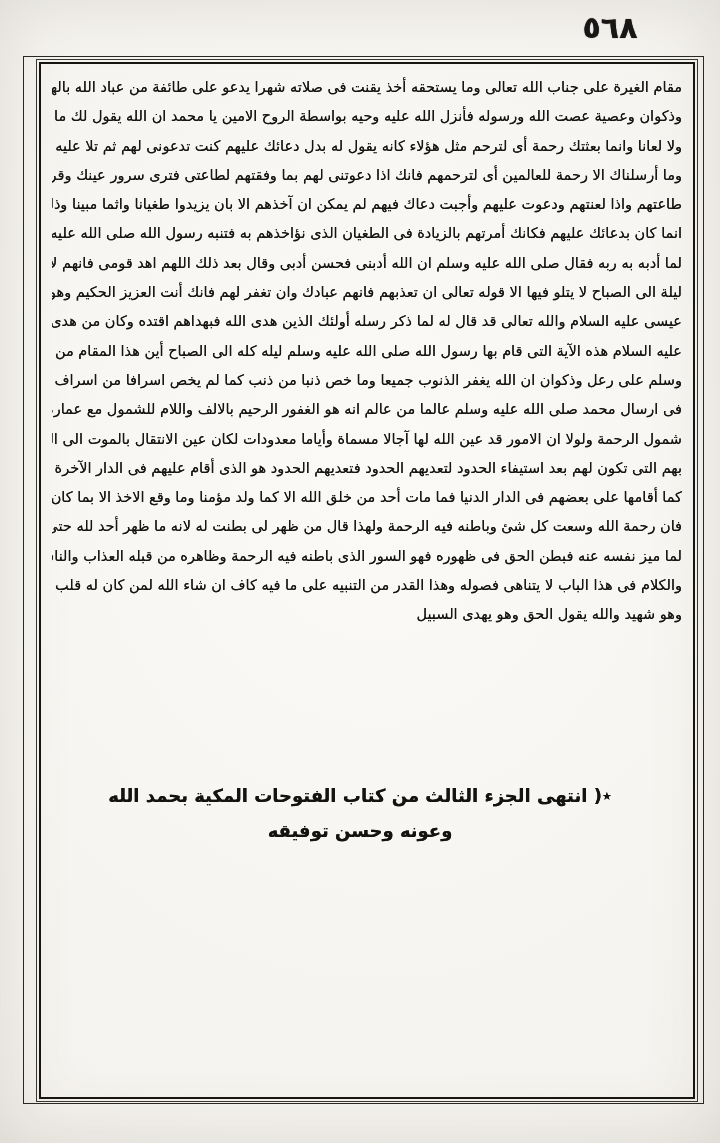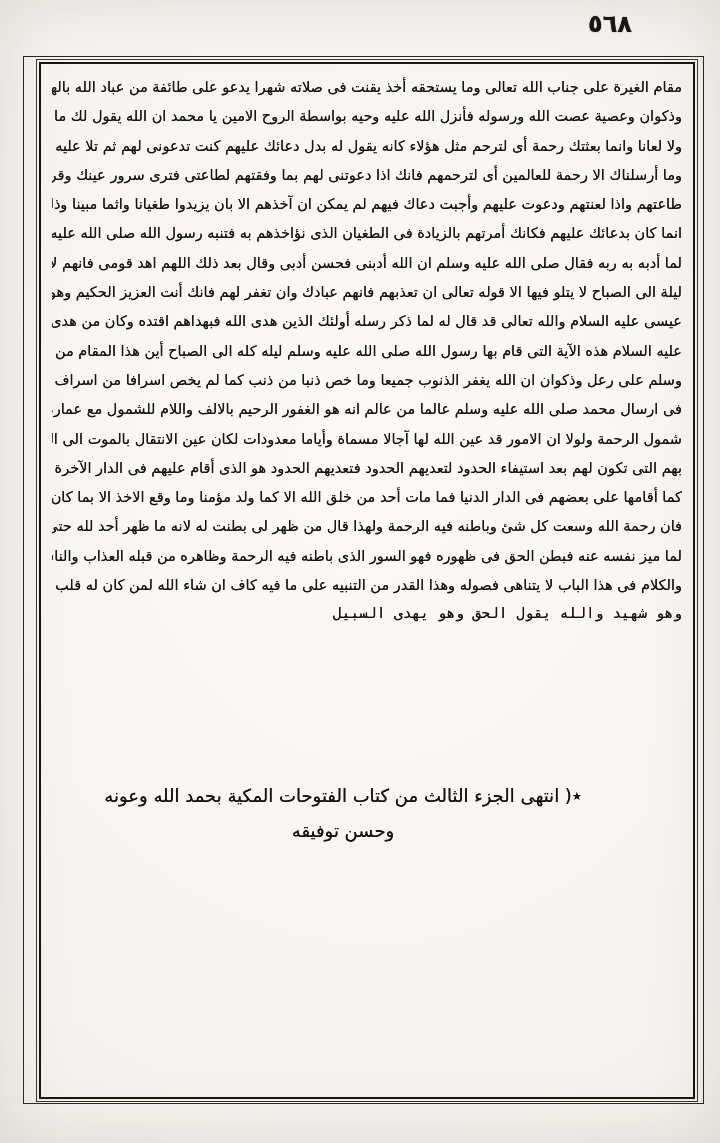"٥٦٨" .page-number { font-size: 24px -> 30px }
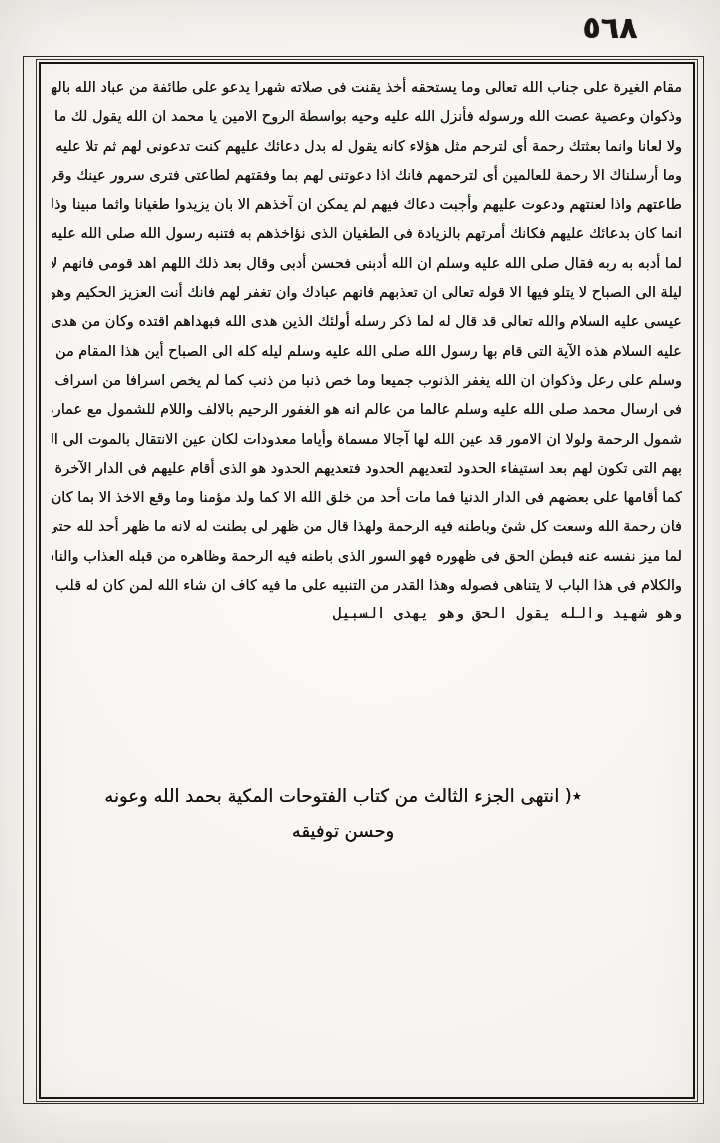"وهو شهيد والله يقول الحق" .tline.last { font-family: Liberation Mono, monospace -> none }
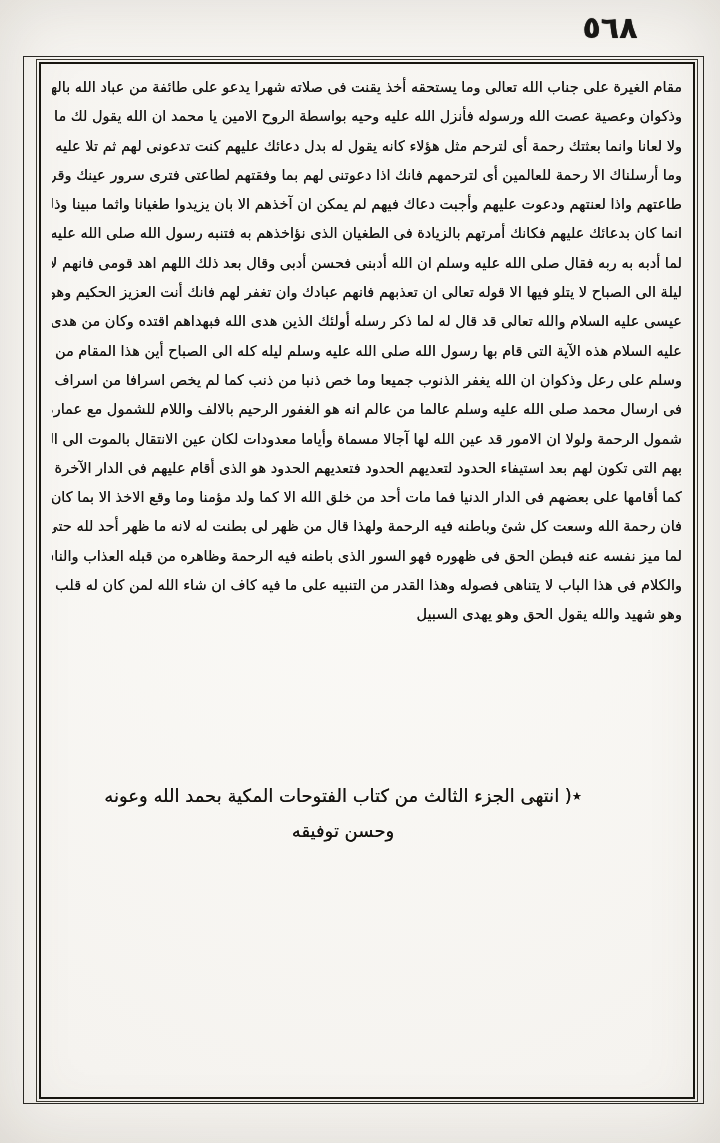"٭( انتهى الجزء الثالث من" .colophon { font-weight: normal -> bold; left: 78px -> 95px }
